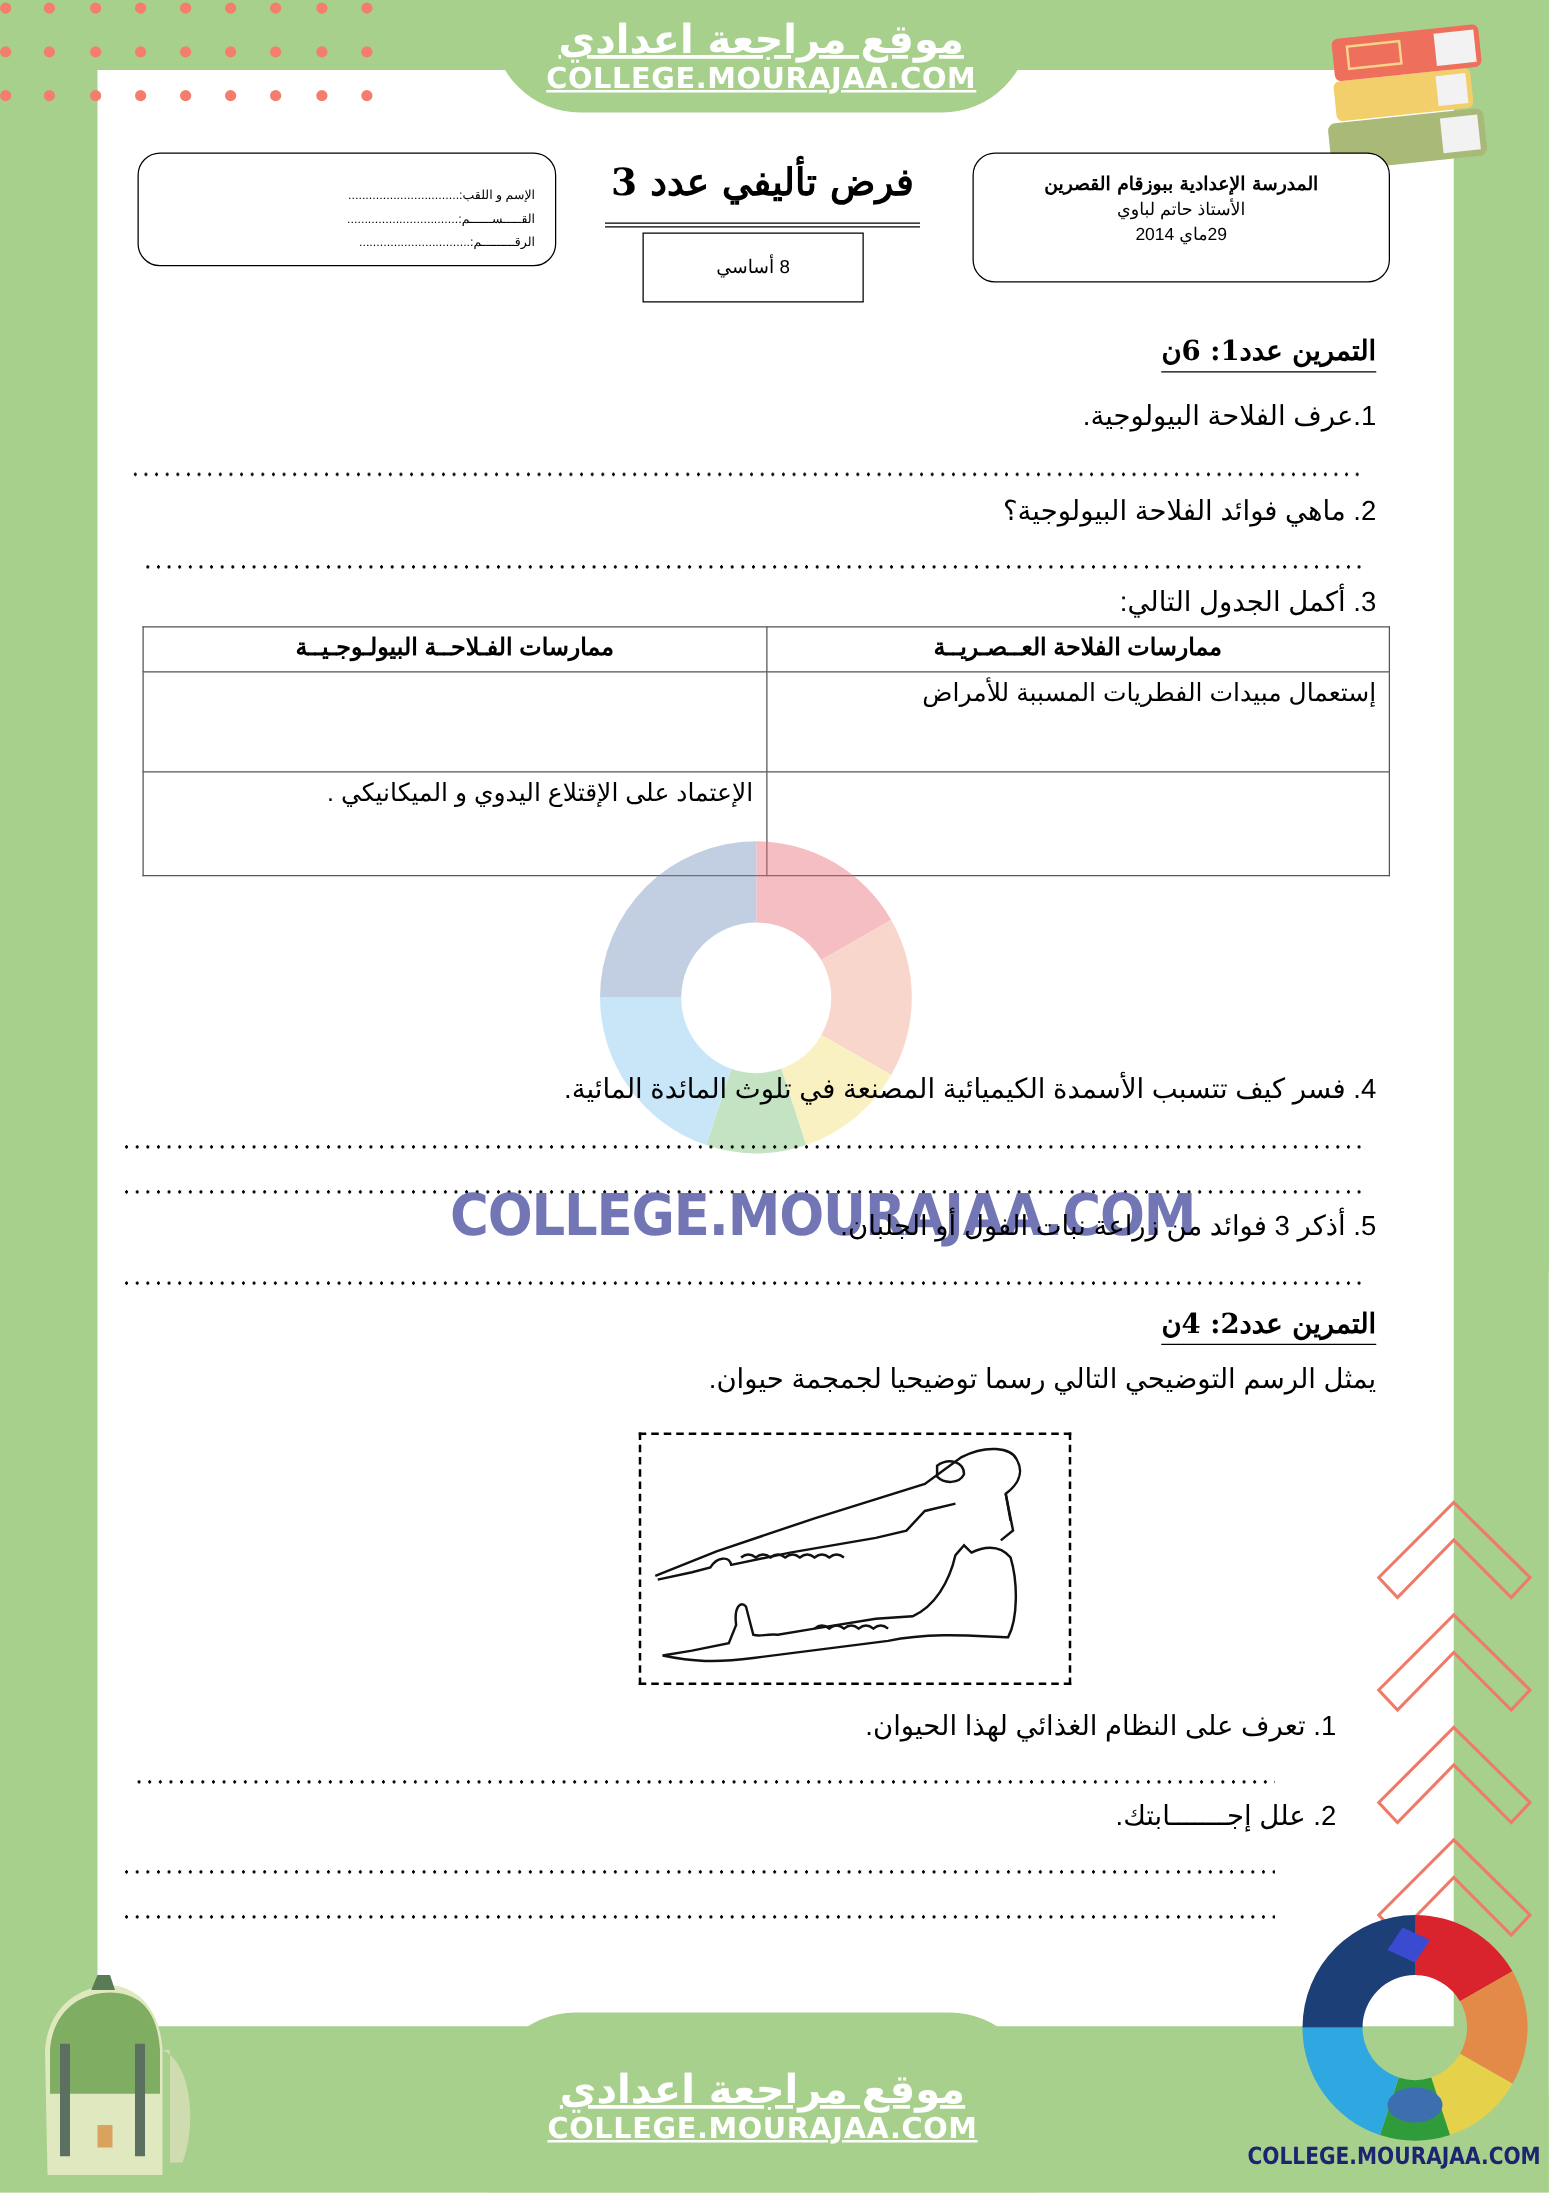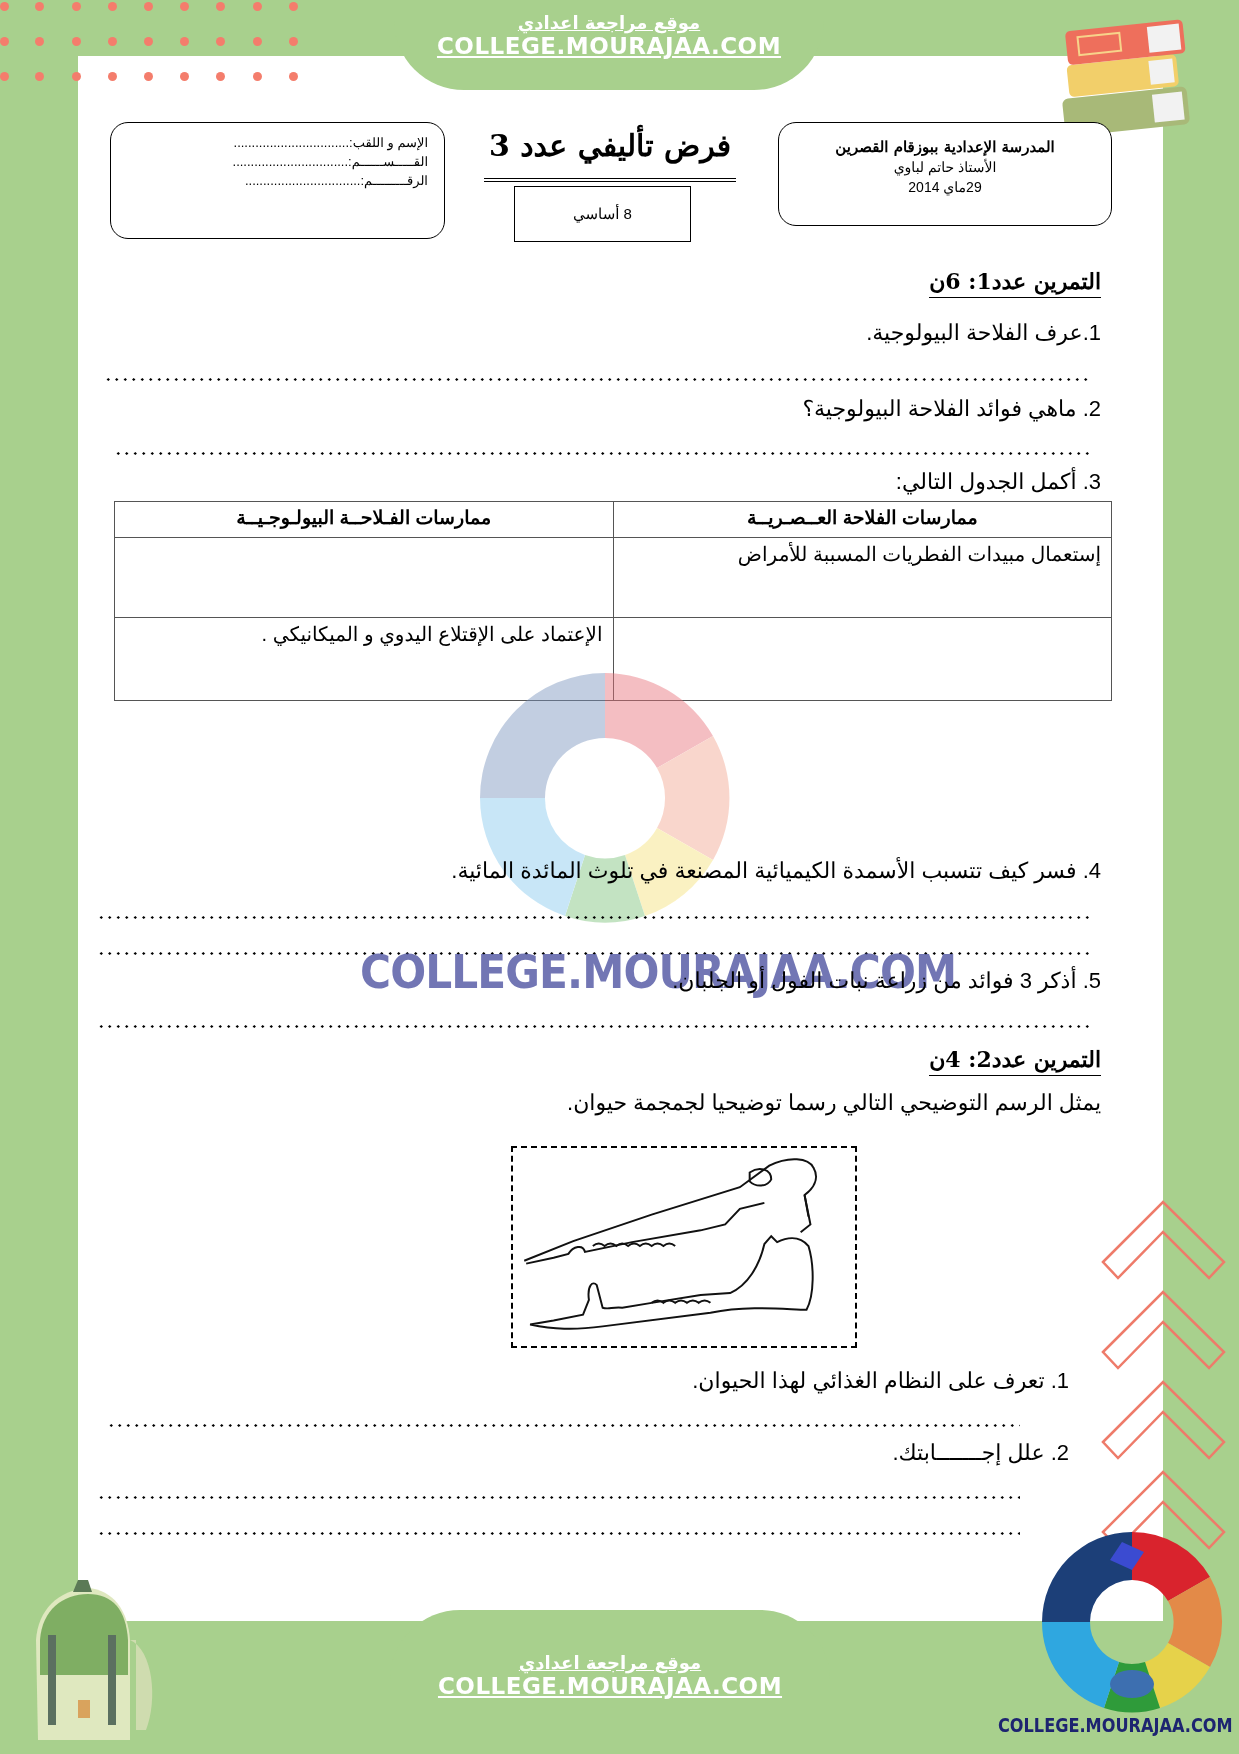"موقع مراجعة اعدادي" .banner-top .ar, .banner-bot .ar { font-size: 18px -> 32px }
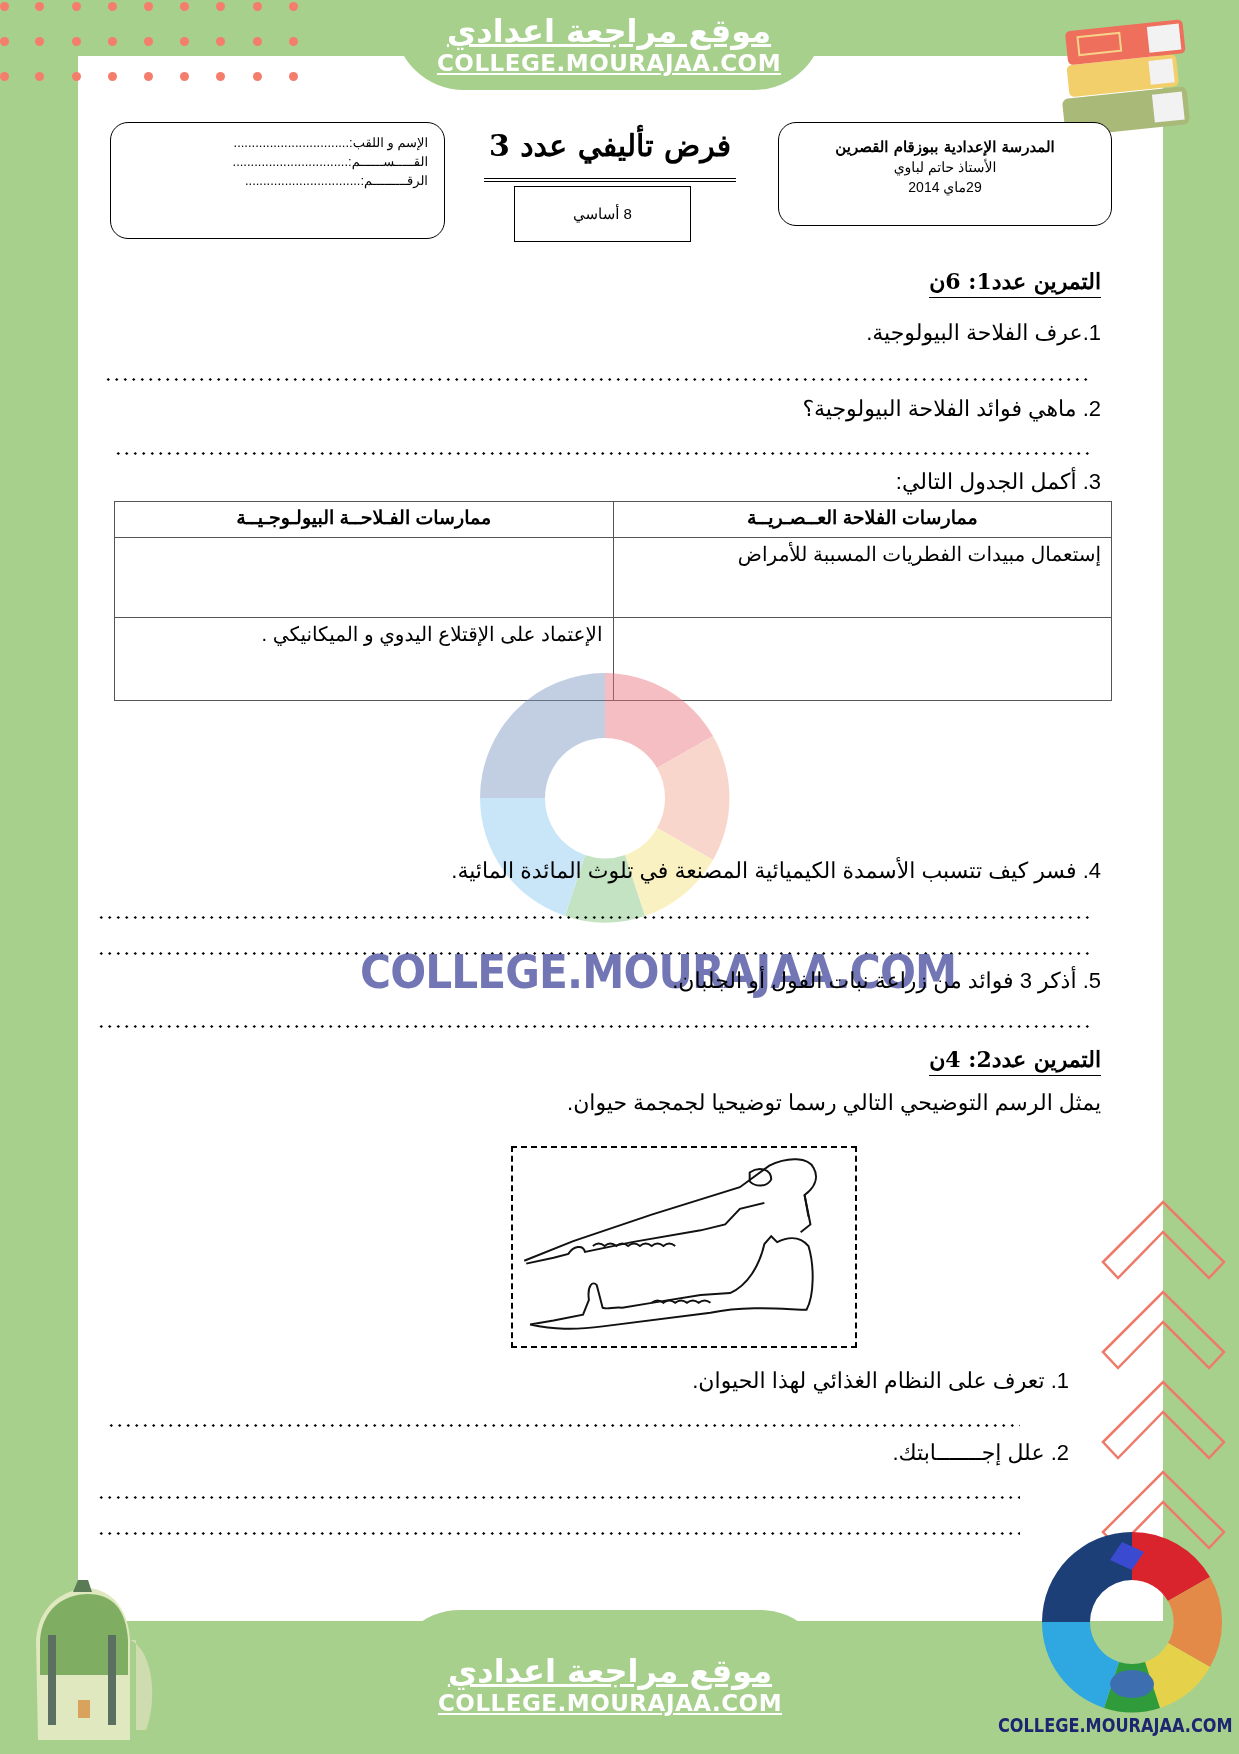"الإسم و" .student-box { font-size: 13px -> 10px; height: 117px -> 91px; padding: 10px 16px 0 10px -> 24px 16px 0 10px }
